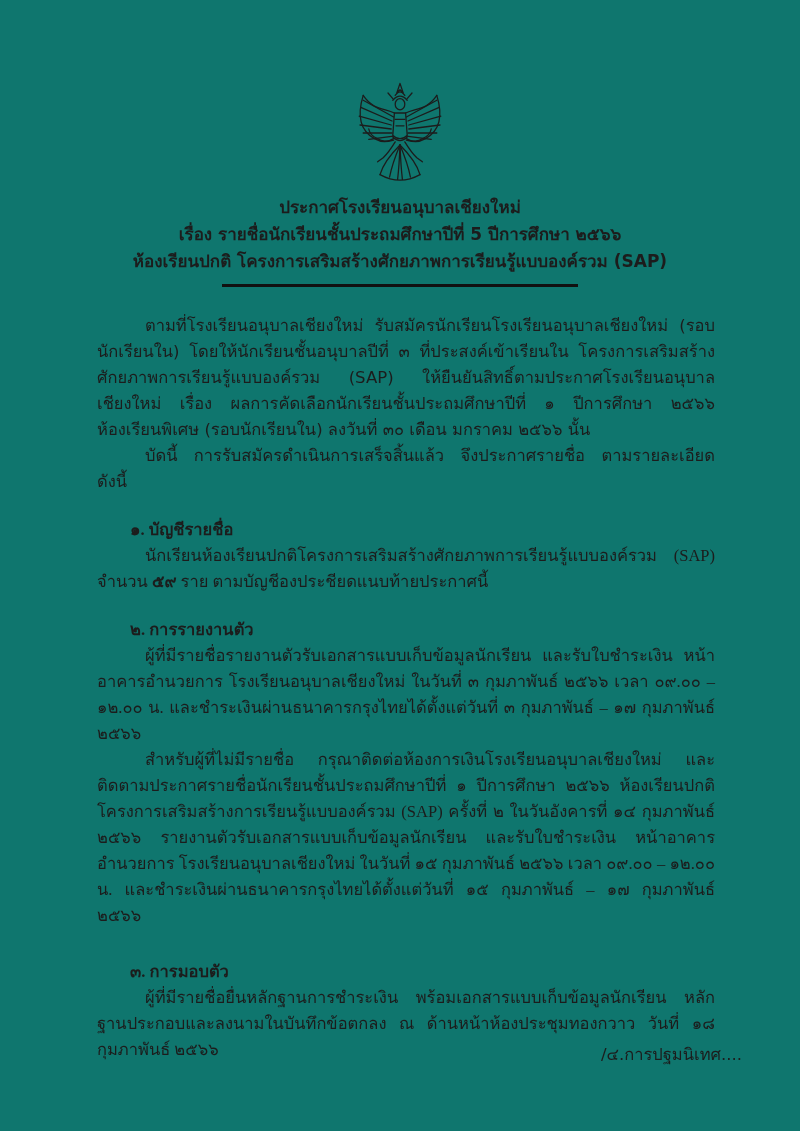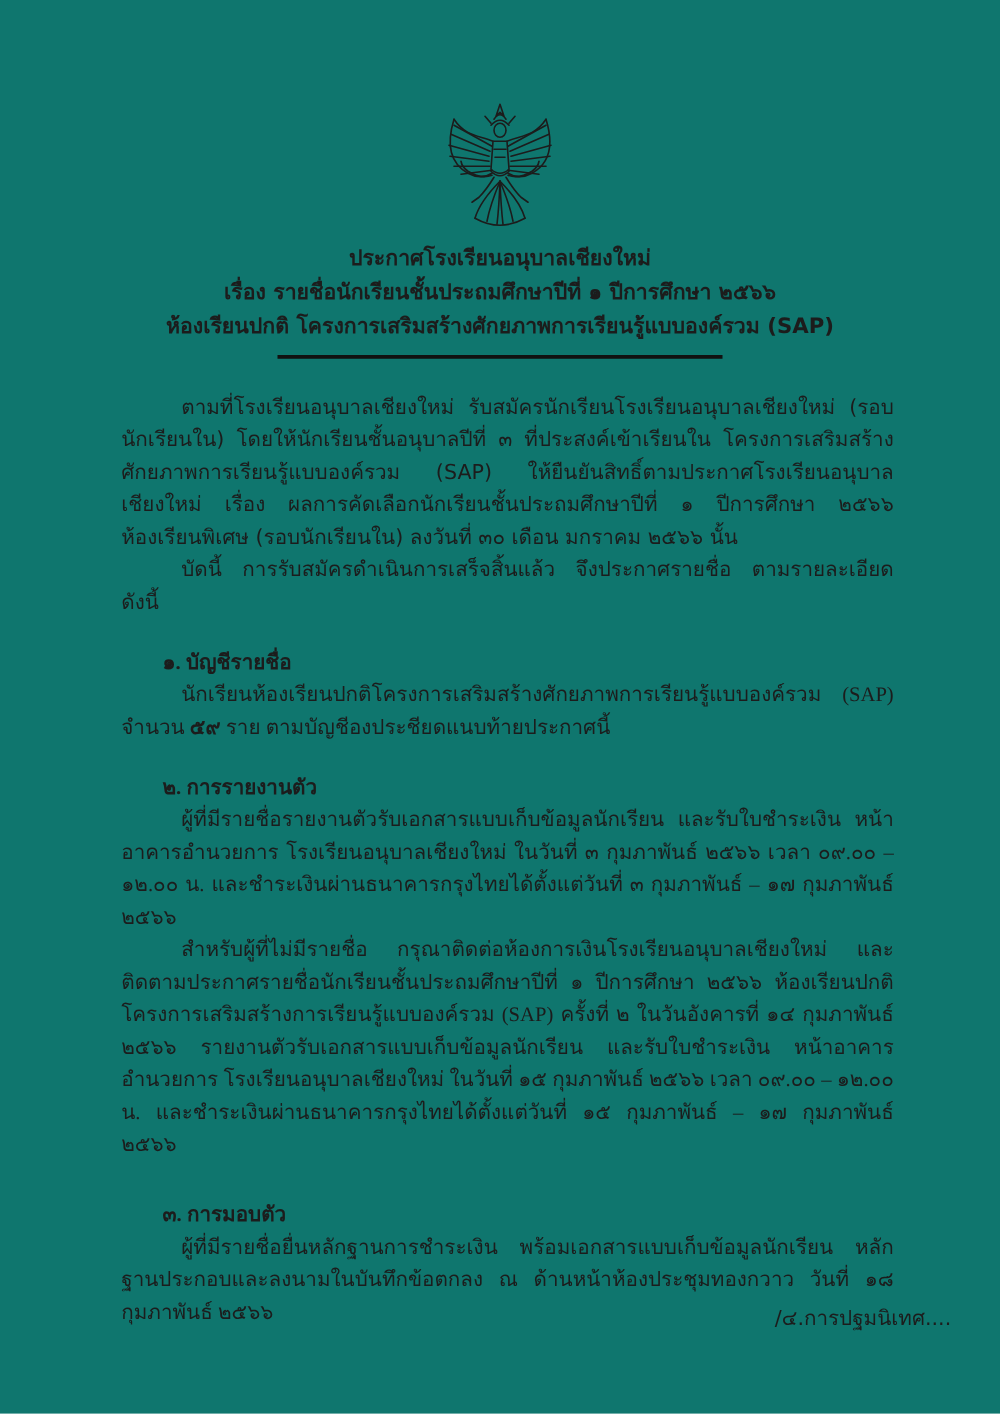"เรื่อง" div { text: ๑ -> 5 }
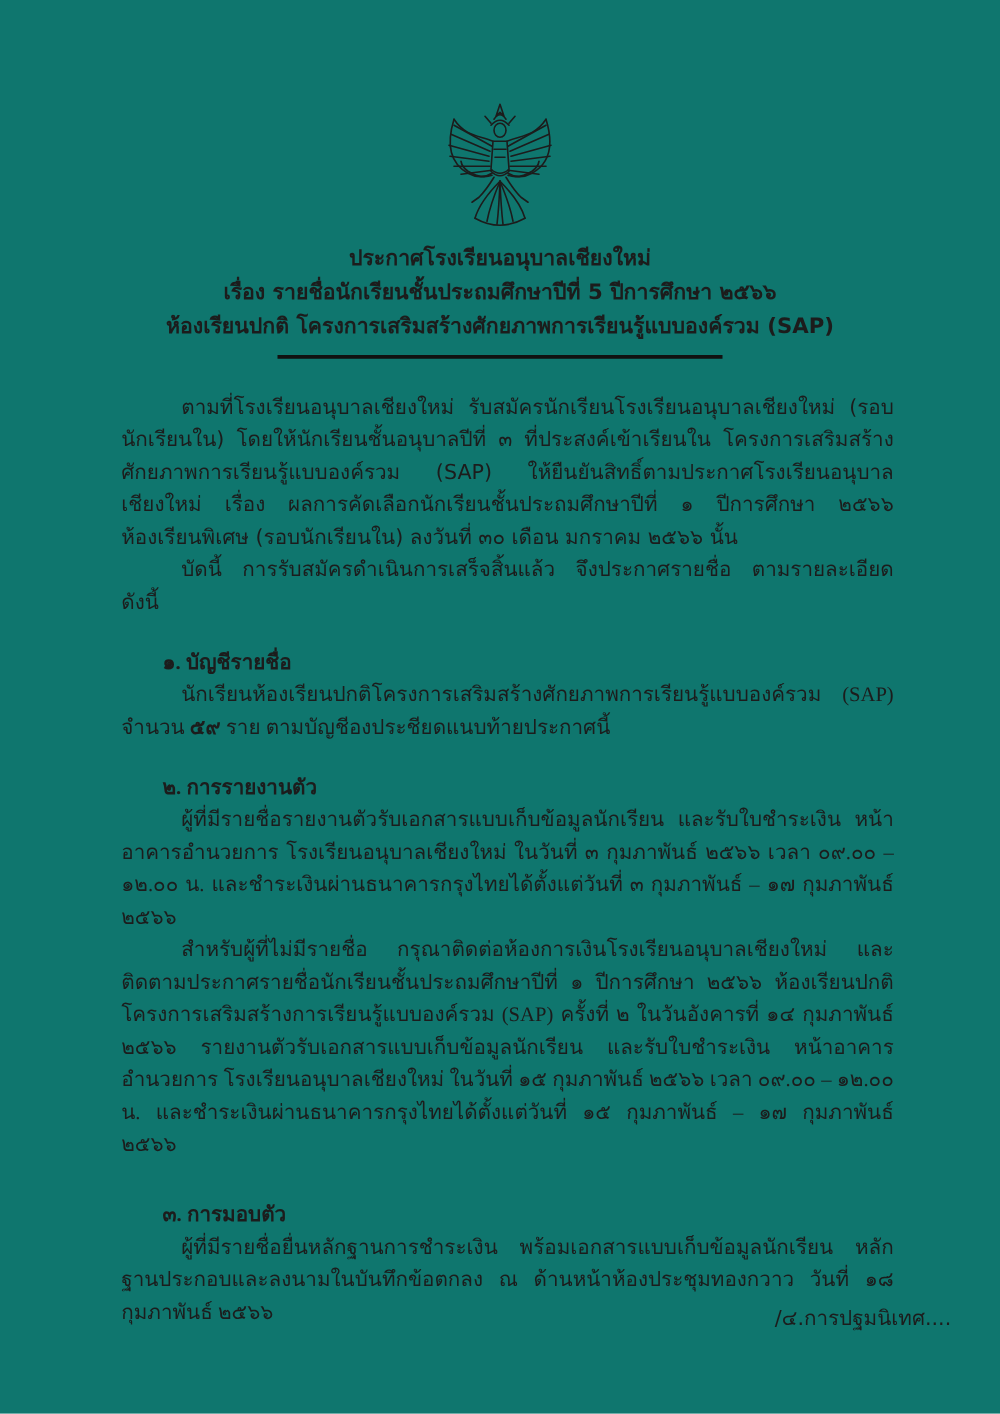"/๔.การปฐมนิเทศ...." .footer-note { right: 39px -> 58px }
